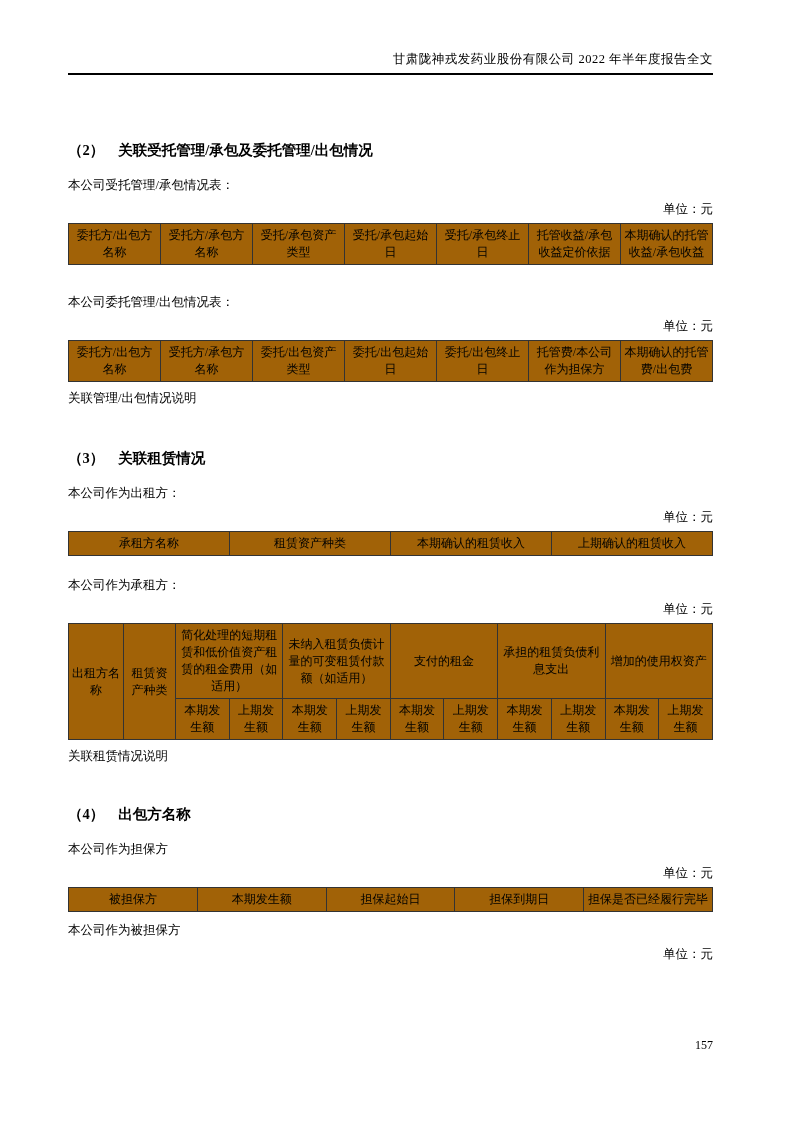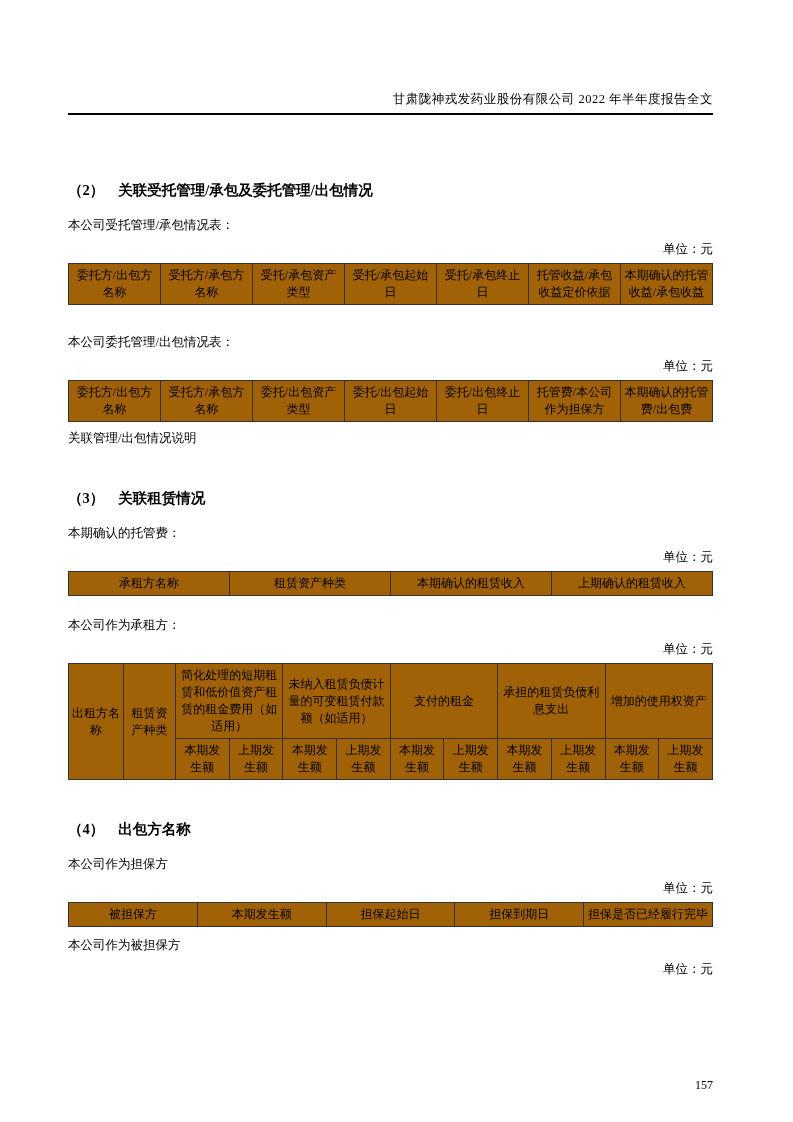"甘肃陇神戎发药业股份有限公司 2022 年半年度报告全文" .page { margin-top: 40px -> none }
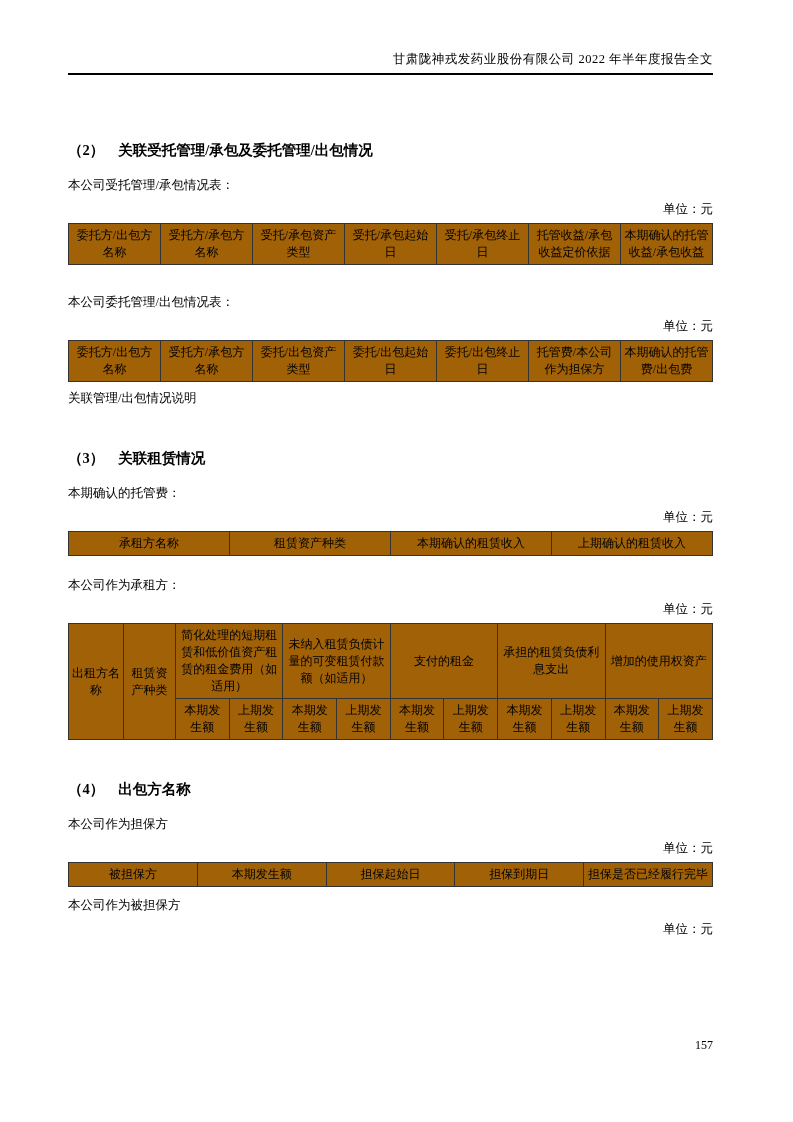"本期确认的托管费：" div.para { text: 期确认的托管费 -> 公司作为出租方 }
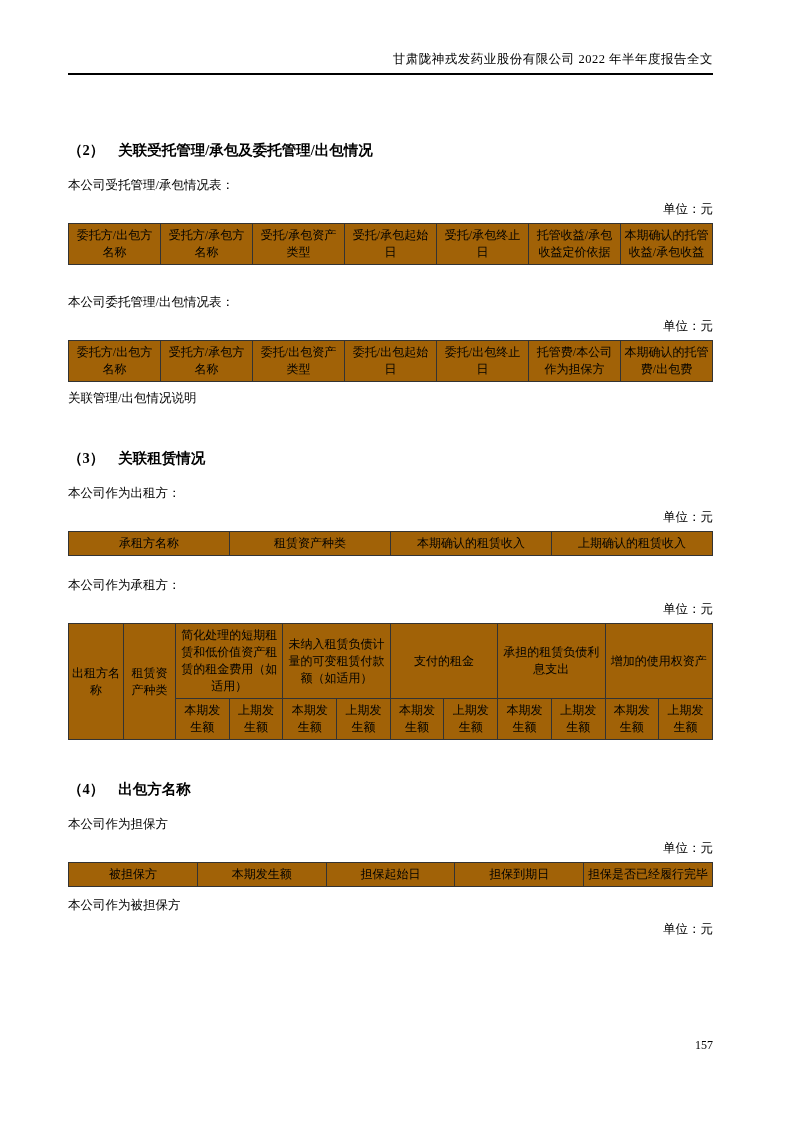"关联租赁情况说明" div.note { html: none -> <div>关联租赁情况说明</div> }
